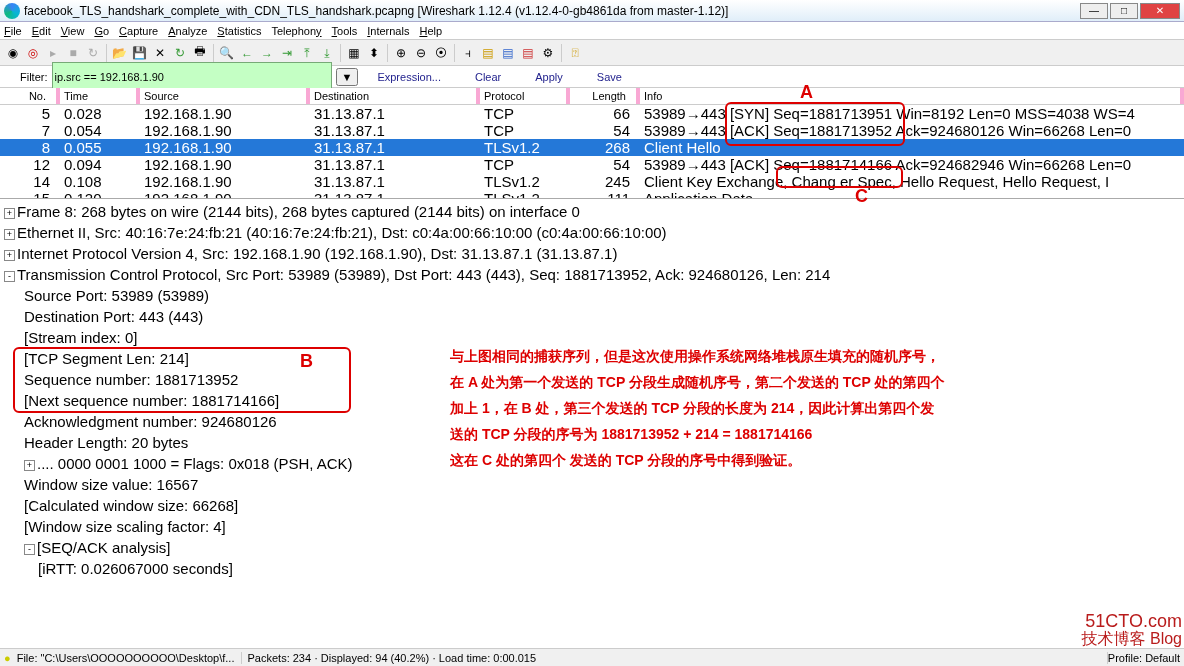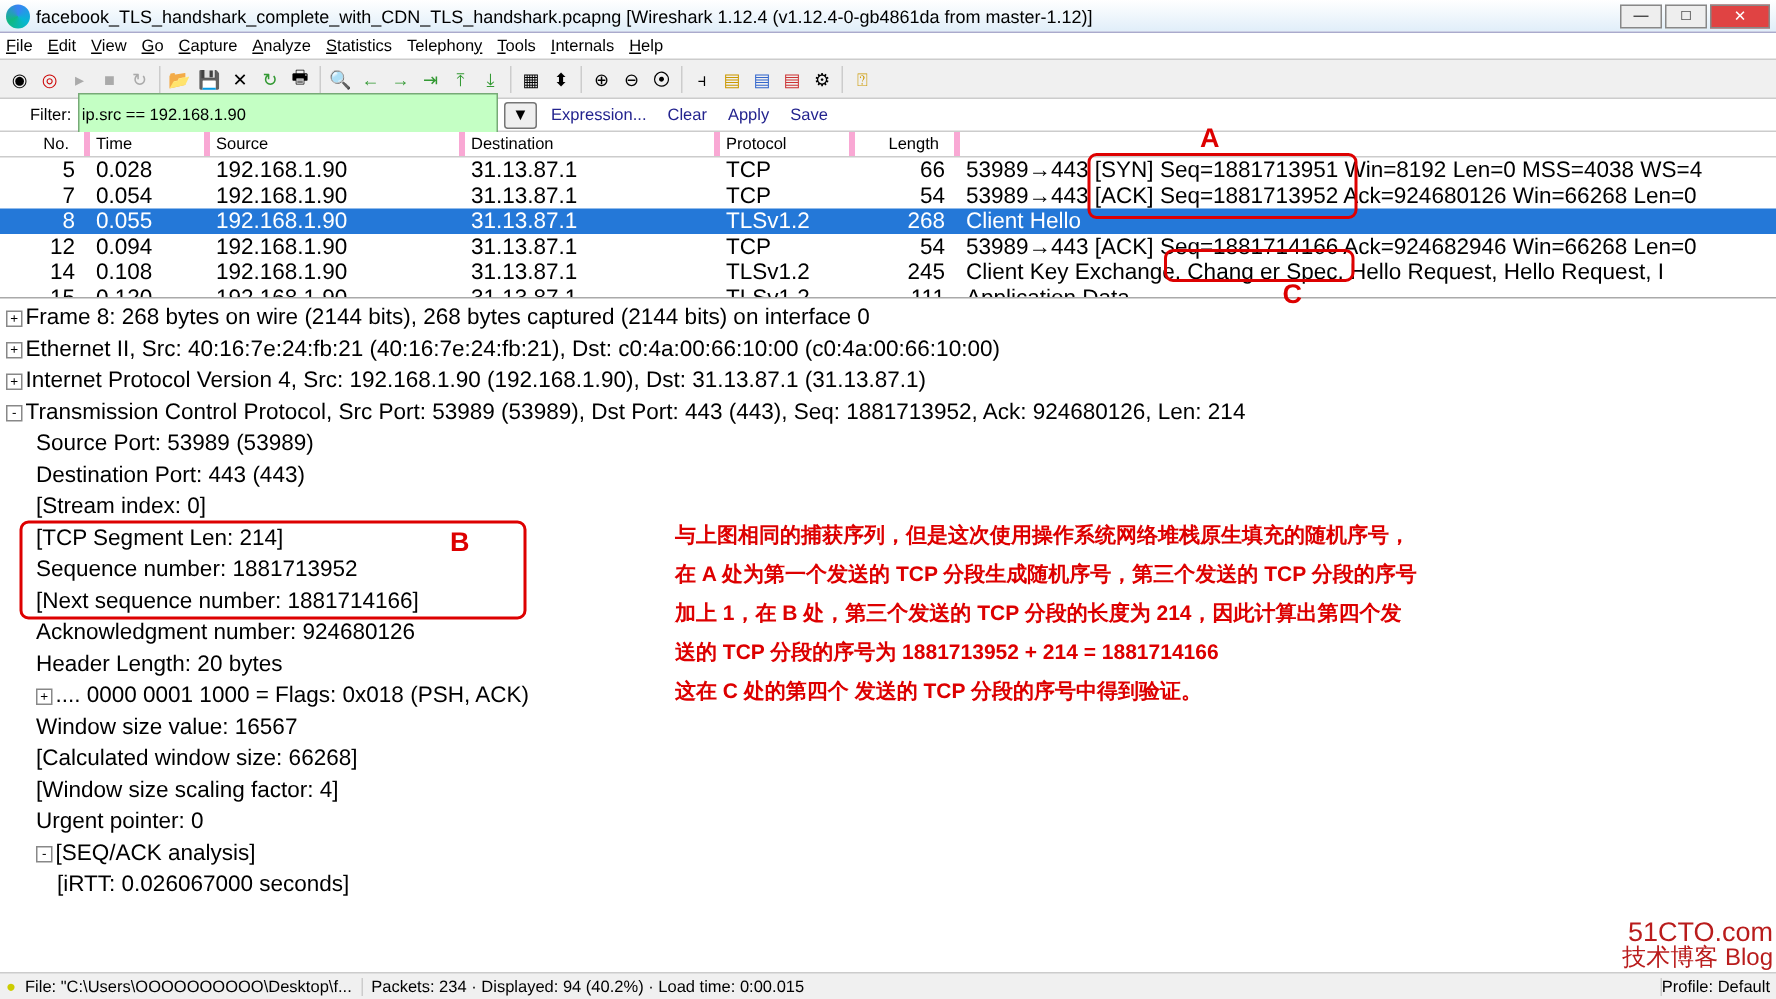"Expression..." .filter-bar .link { margin: 0 5px -> 0 15px }
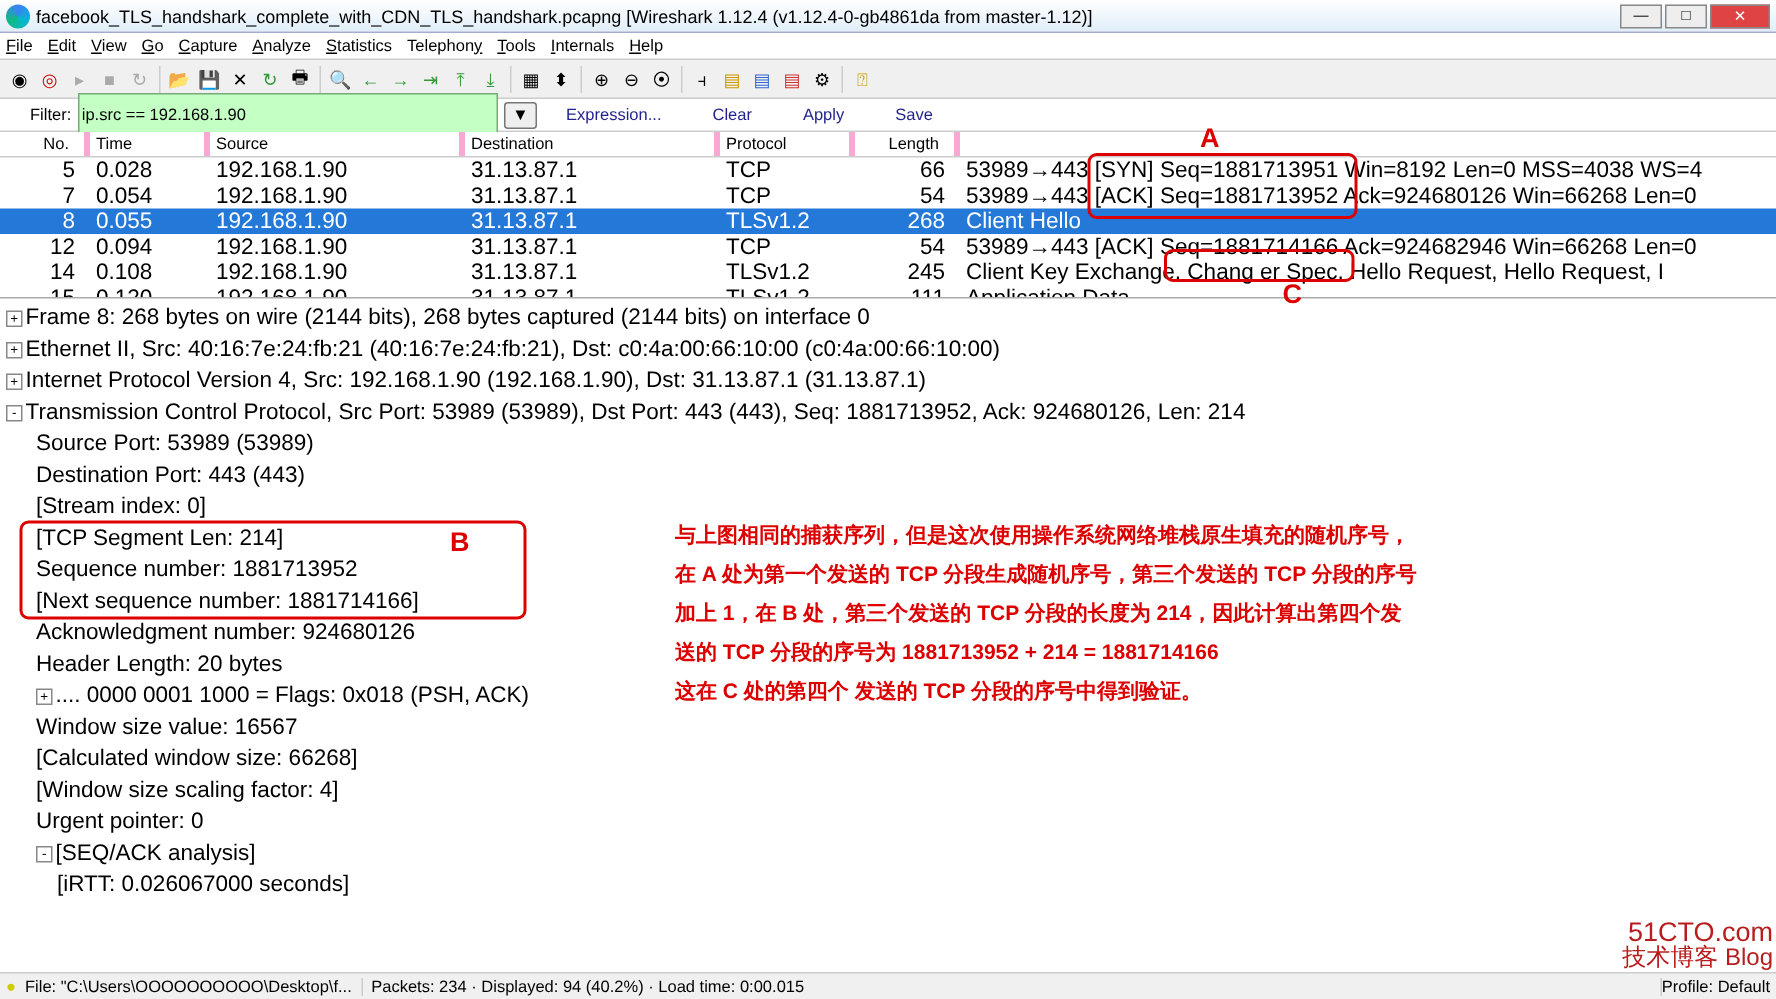"Info" div.col-info { html: none -> <div>Info</div> }
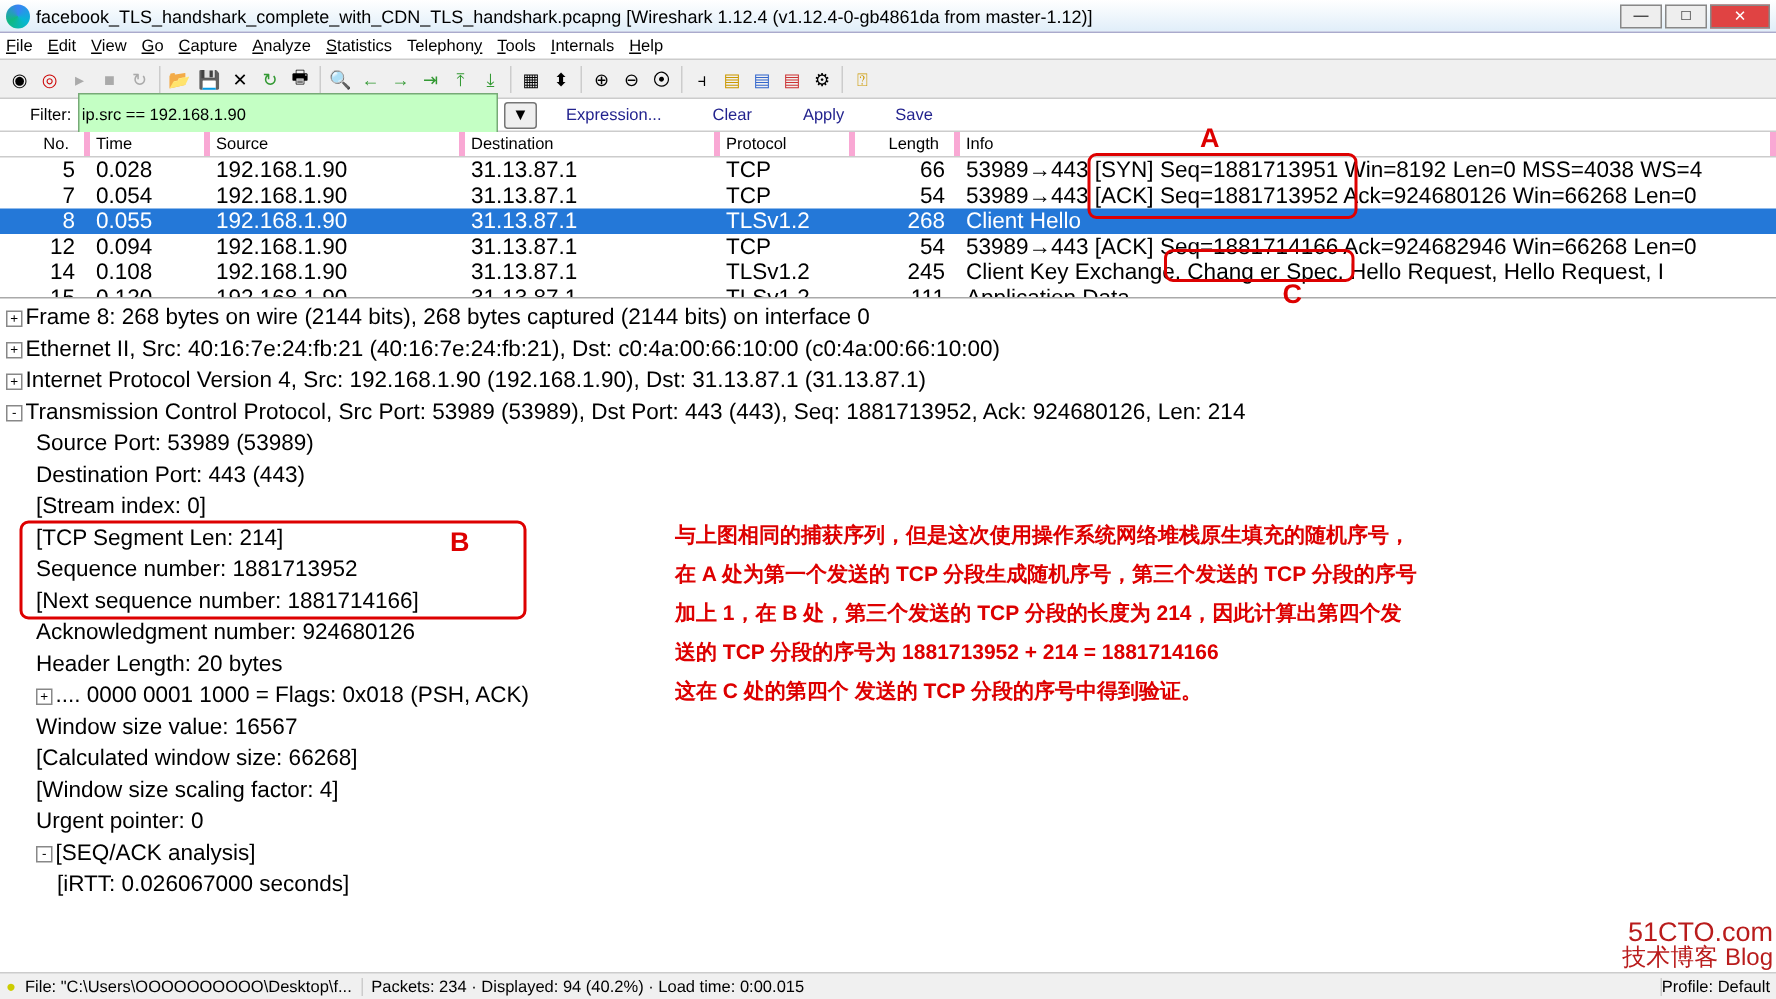"在 A 处为第一个发送的 TCP 分段生成随机序号，第三个发送的" div { text: 三个发送的 TCP 分段的序号 -> 二个发送的 TCP 处的第四个 }
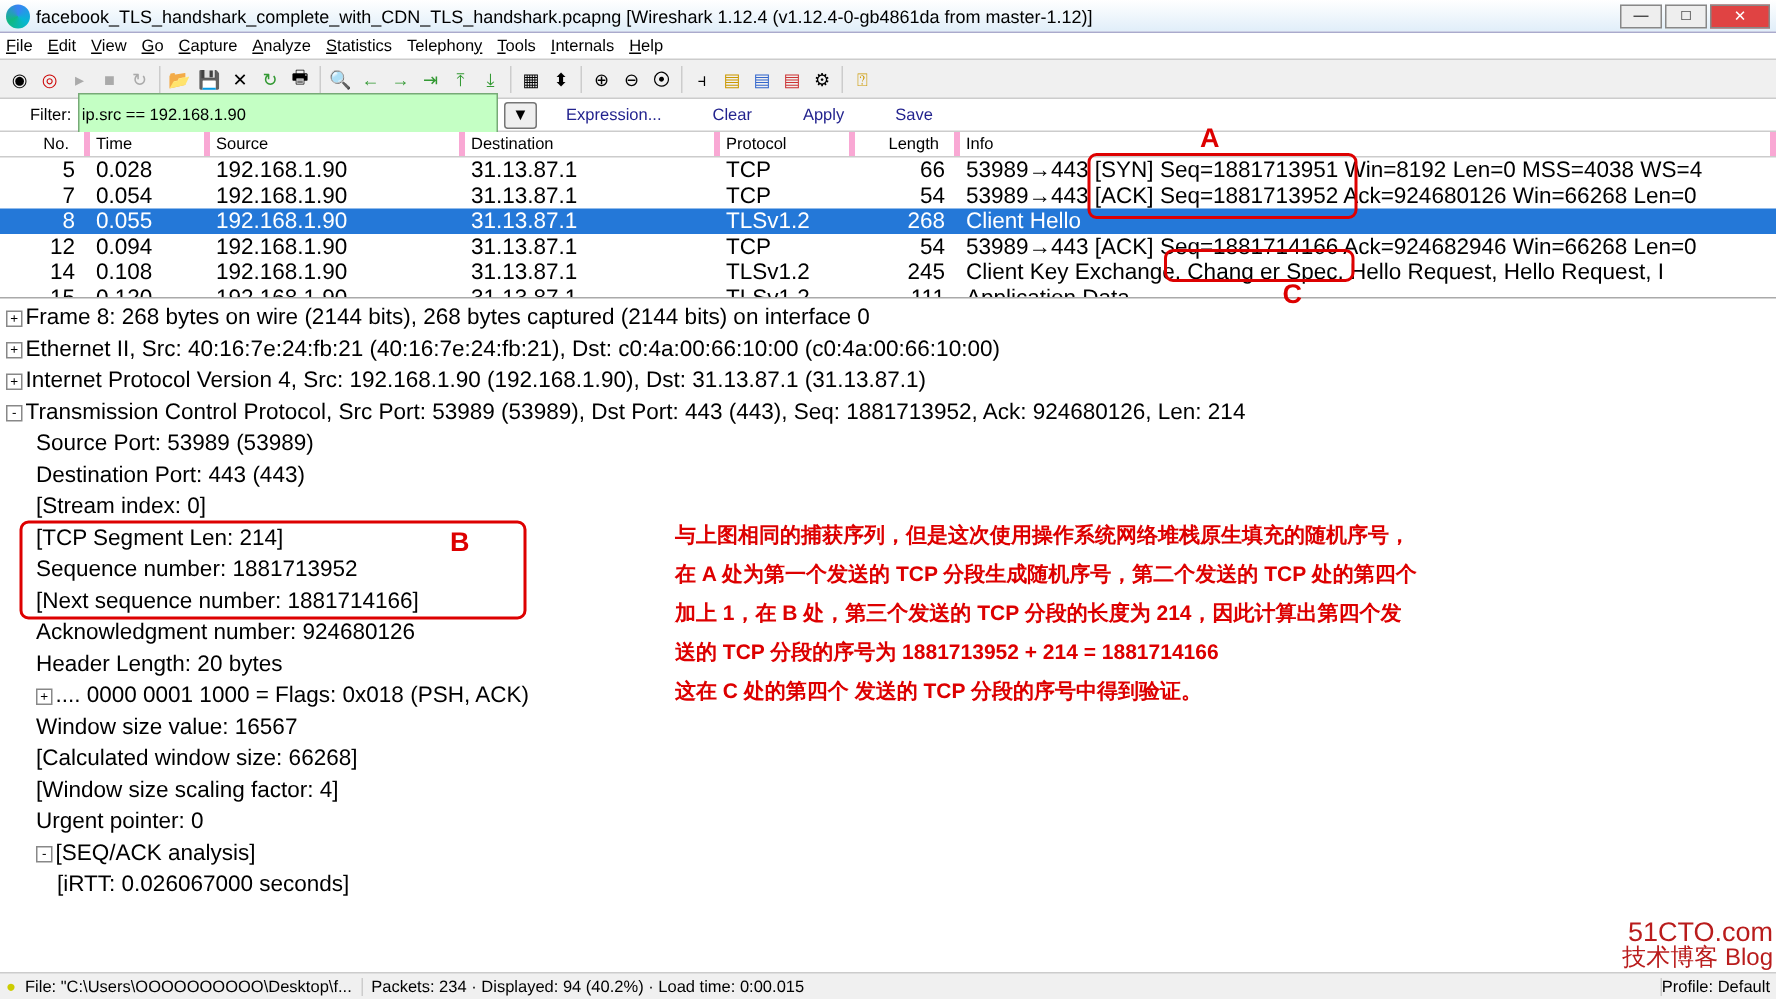"Urgent pointer: 0" div.tree-item { html: <div>Urgent pointer: 0</div> -> none }
